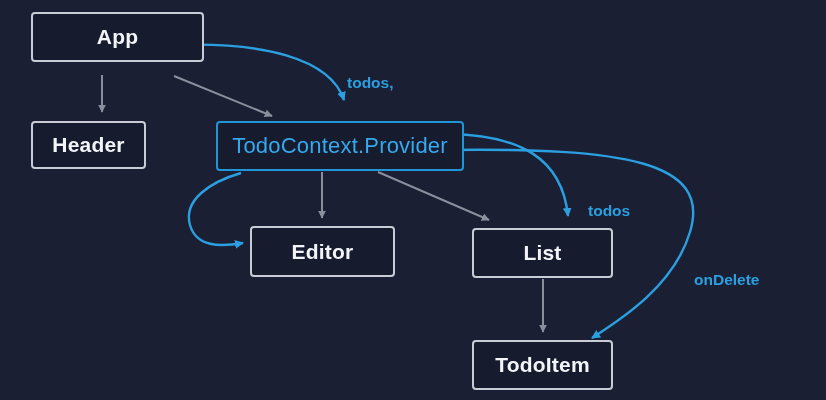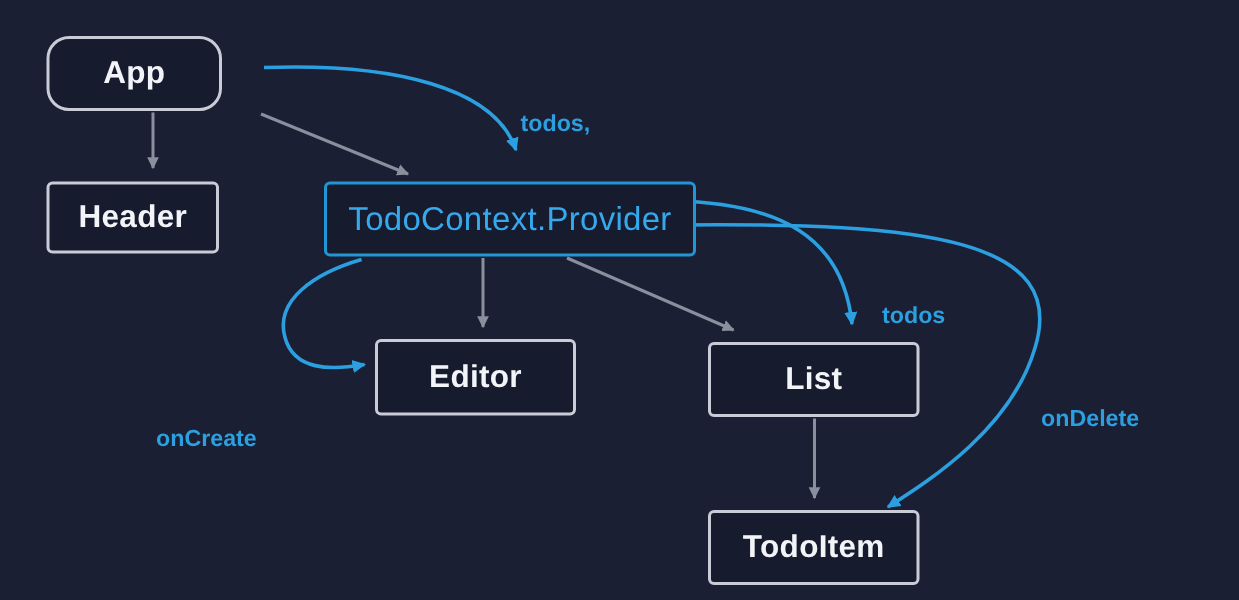"App" div.node { border-radius: 15px -> none; top: 24px -> 12px; width: 117px -> 173px }
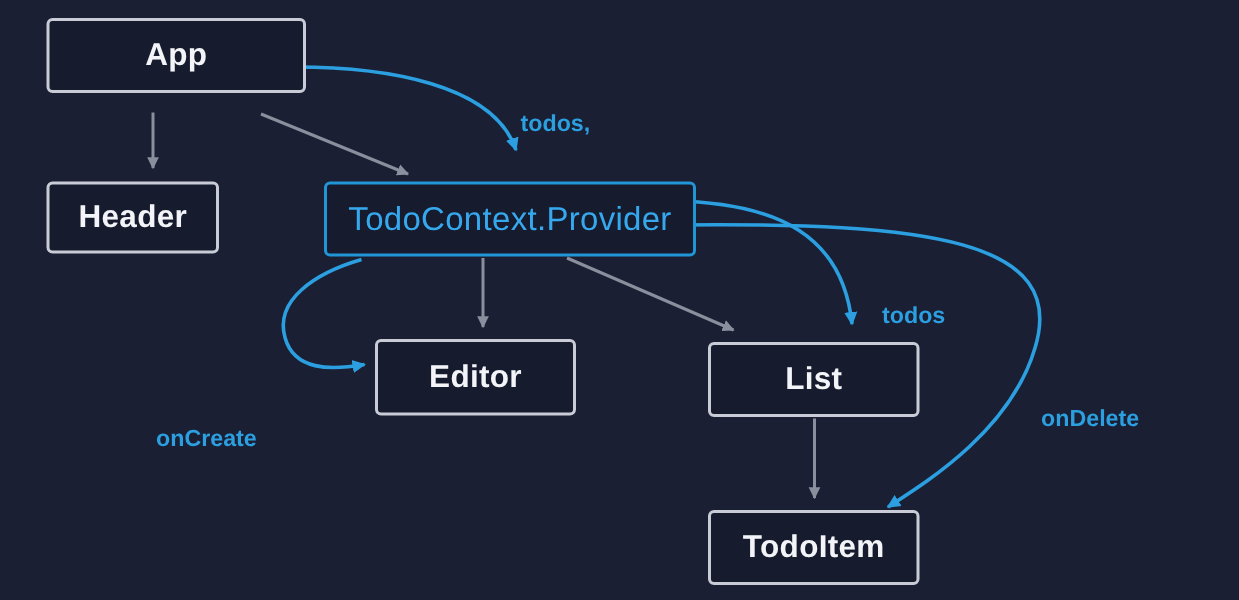"Editor" div.node { width: 134px -> 145px }
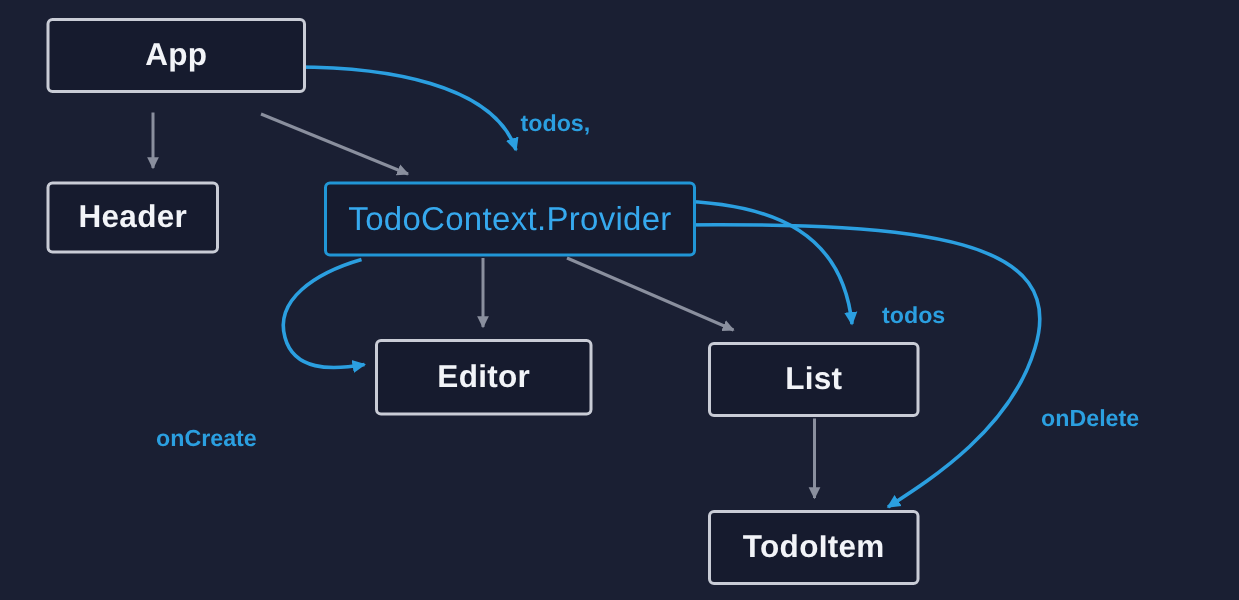"onCreate" div.edge-label { html: <div> <div>onCreate</div> </div> -> none }
